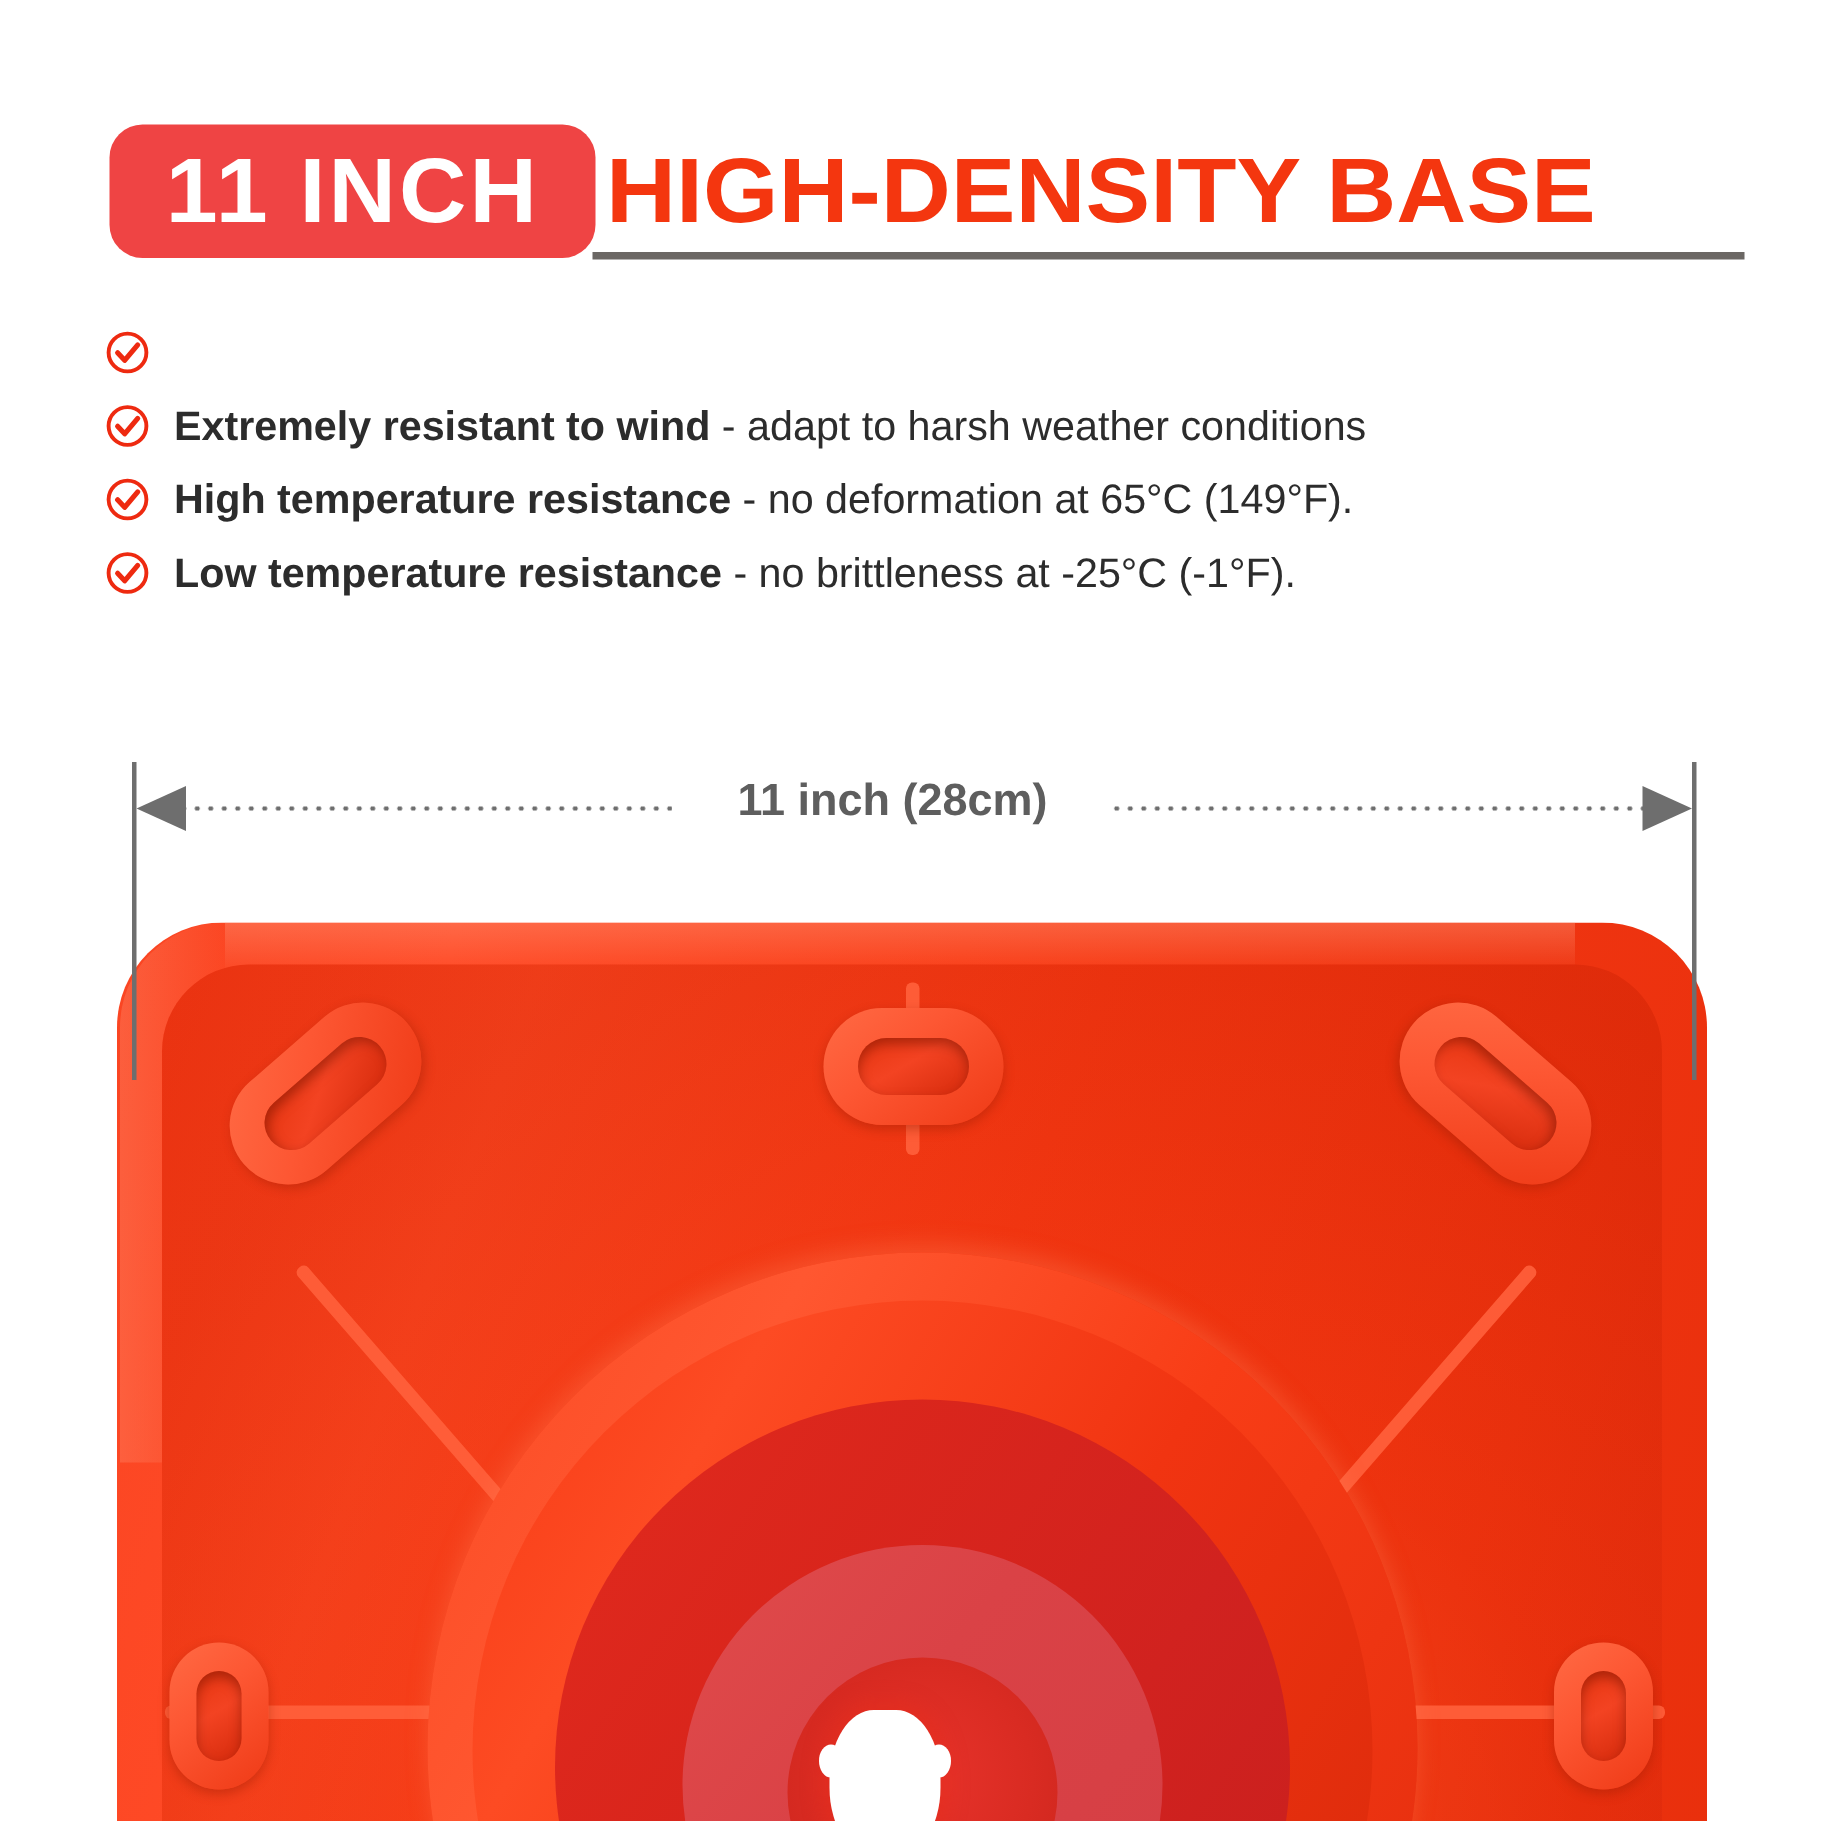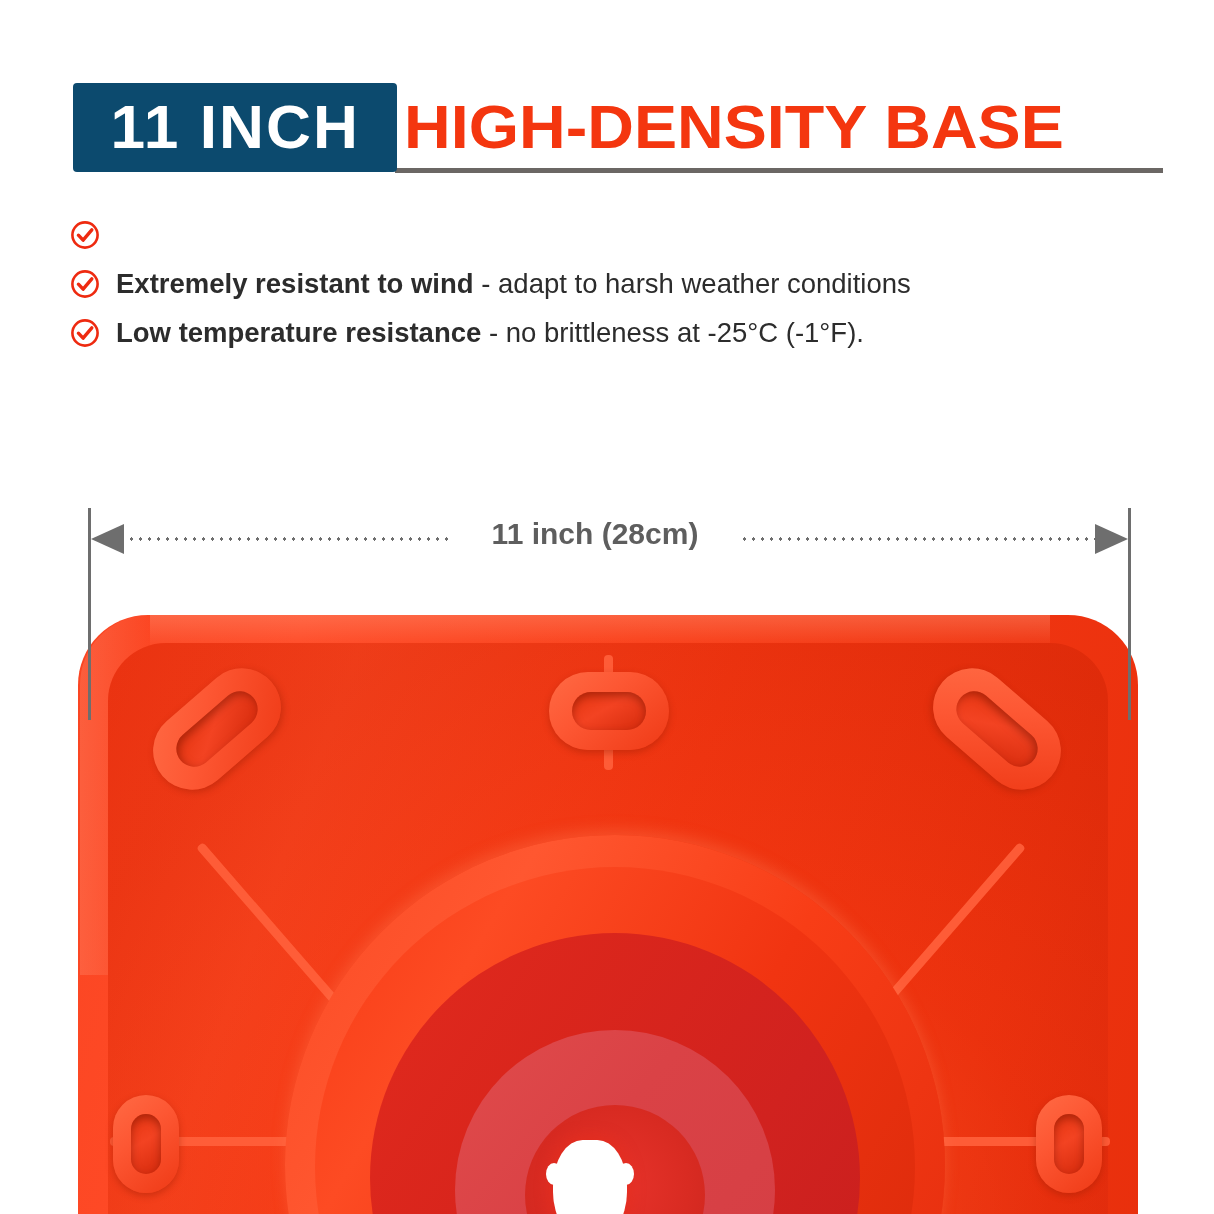"11 INCH" #badge { background: #0c4a6e -> #ef4444; border-radius: 4px -> 22px }
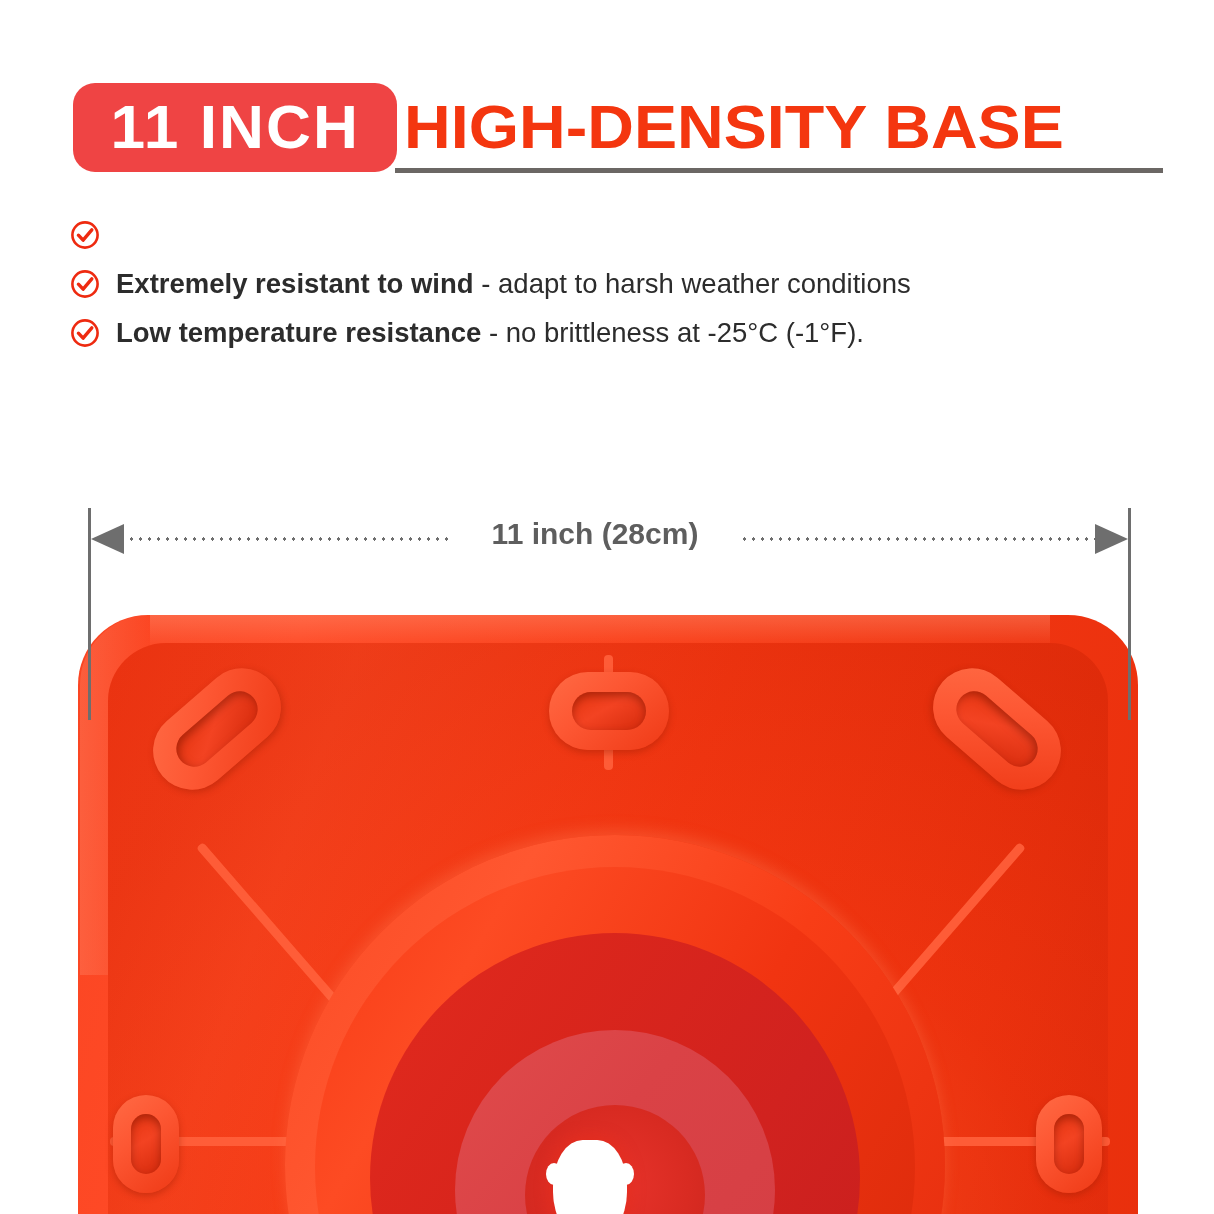"High temperature resistance - no" div.feature-row { html: none -> <div> <span> <svg> <circle></circle> <path></path> </svg> </span> <span><span>High temperature resistance</span><span> - no deformation at 65°C (149°F).</span></span> </div> }
